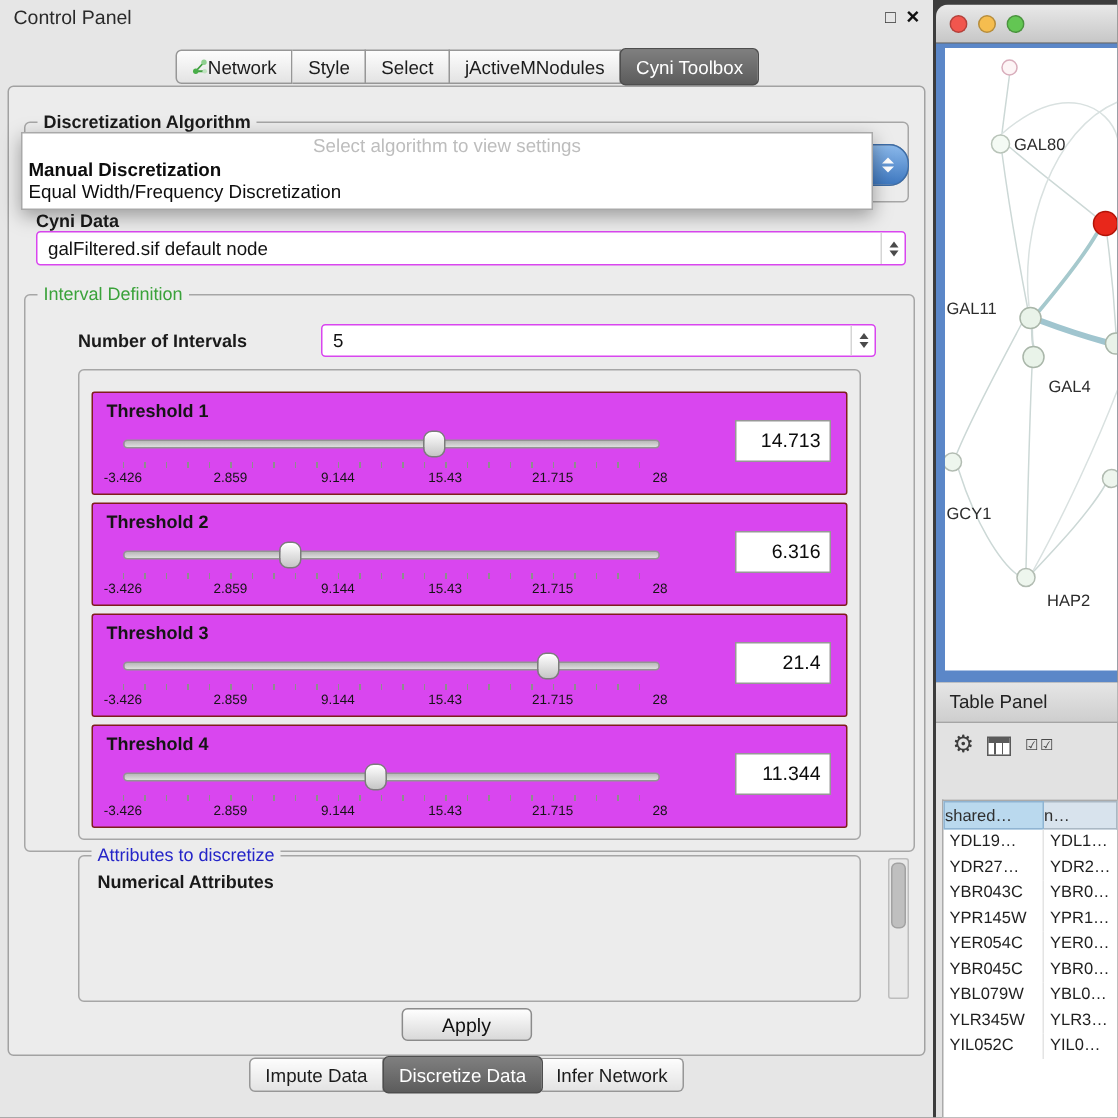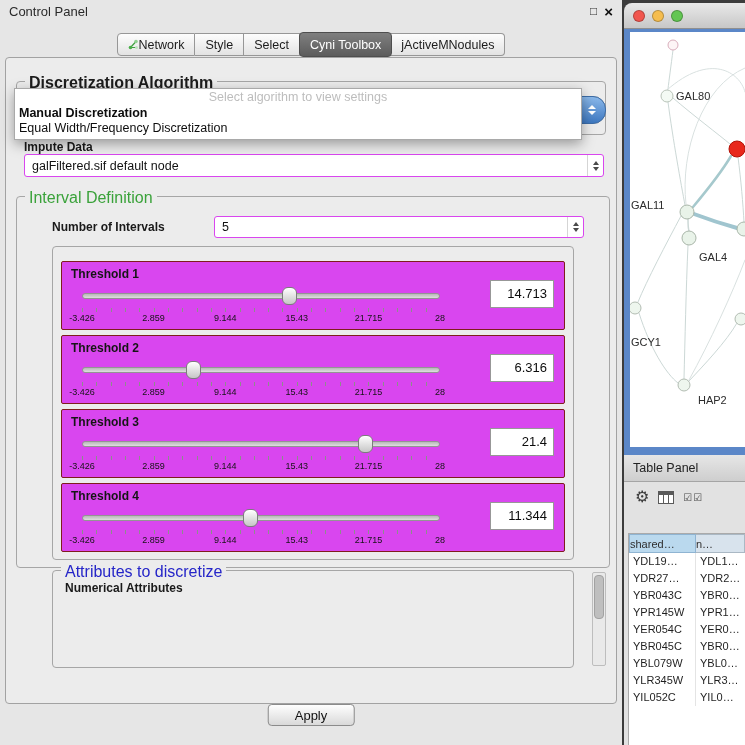"Cyni Toolbox" div.seg { order: before "jActiveMNodules" -> after "jActiveMNodules" }
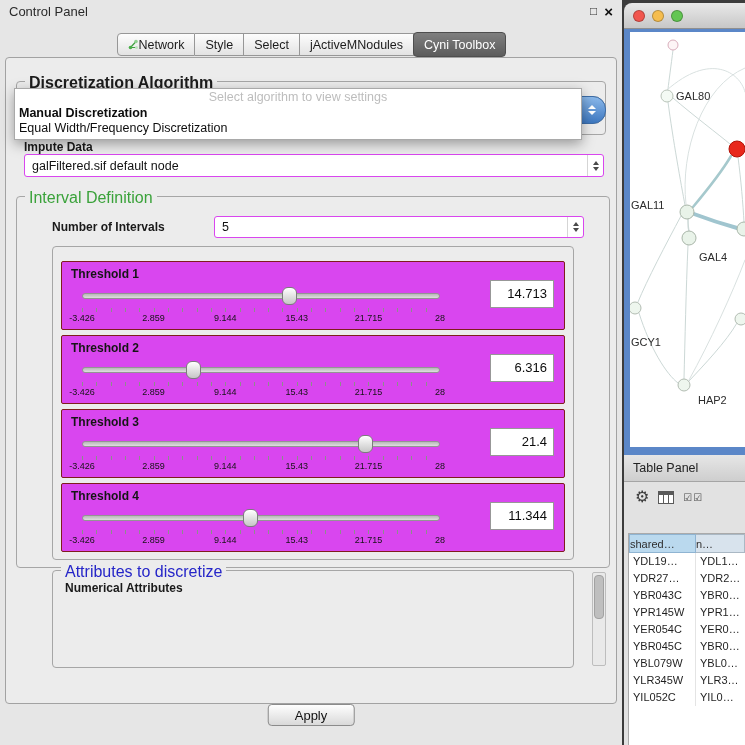"Discretization Algorithm" .gtitle { font-size: 16px -> 12px }
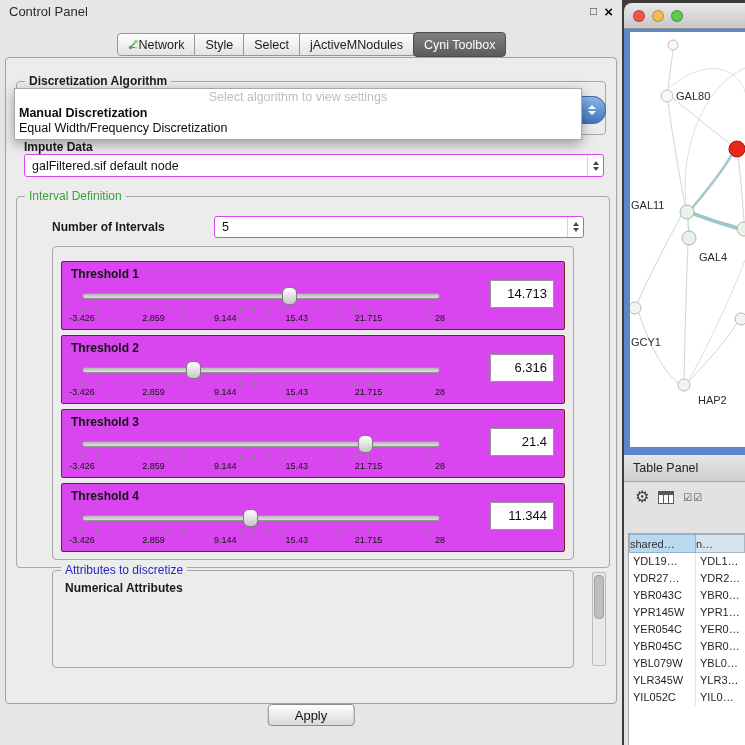"Impute Data" div.lbl { text: Impute -> Cyni }
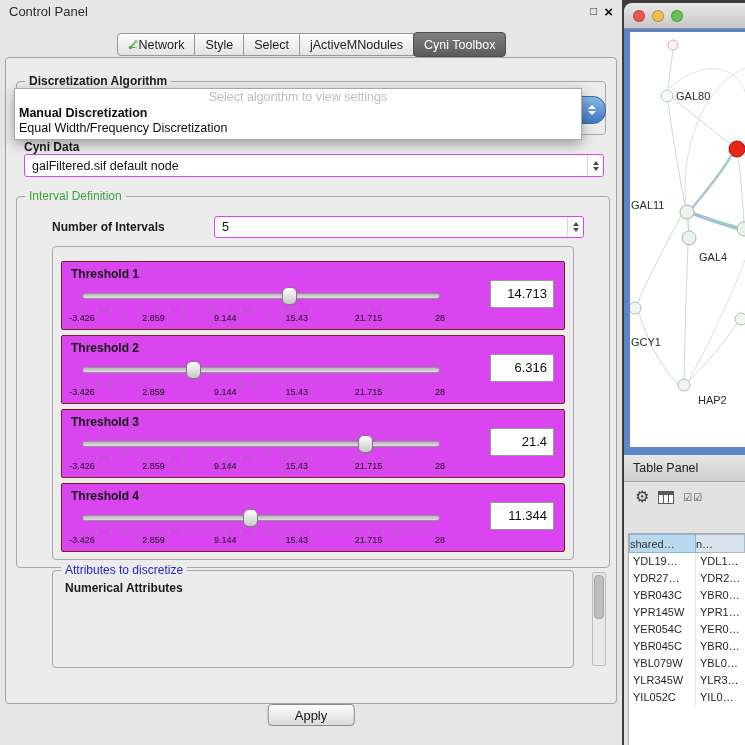"Apply" #apply-btn { margin-top: 32px -> none }
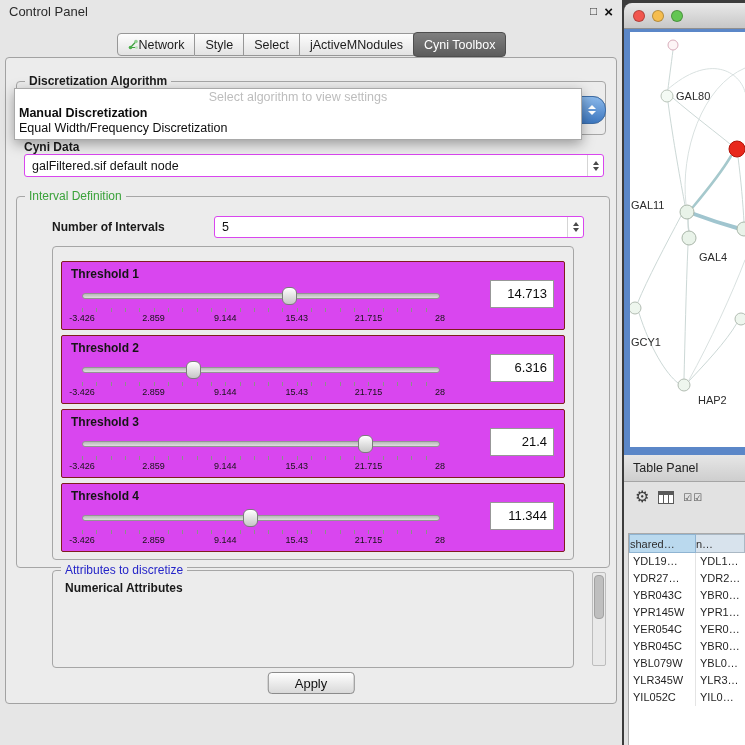"Impute Data" div.tabbar { html: none -> <div> <div> <span>Impute Data</span> </div> <div> <span>Discretize Data</span> </div> <div> <span>Infer Network</span> </div> </div> }
